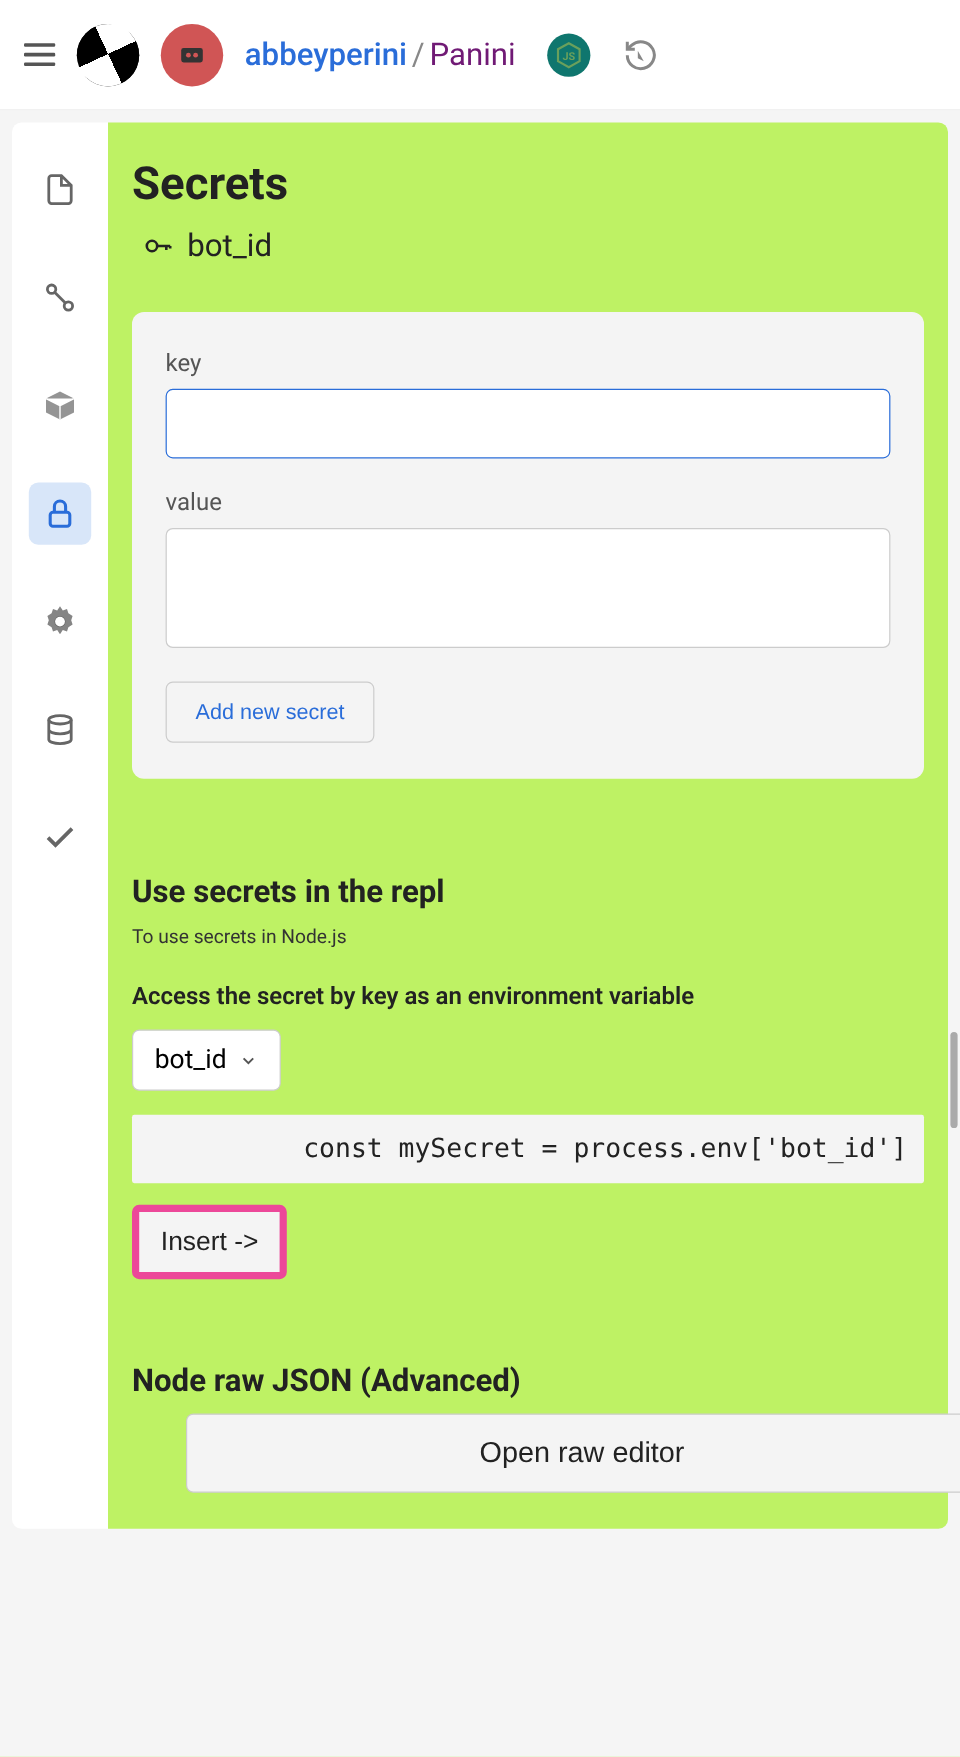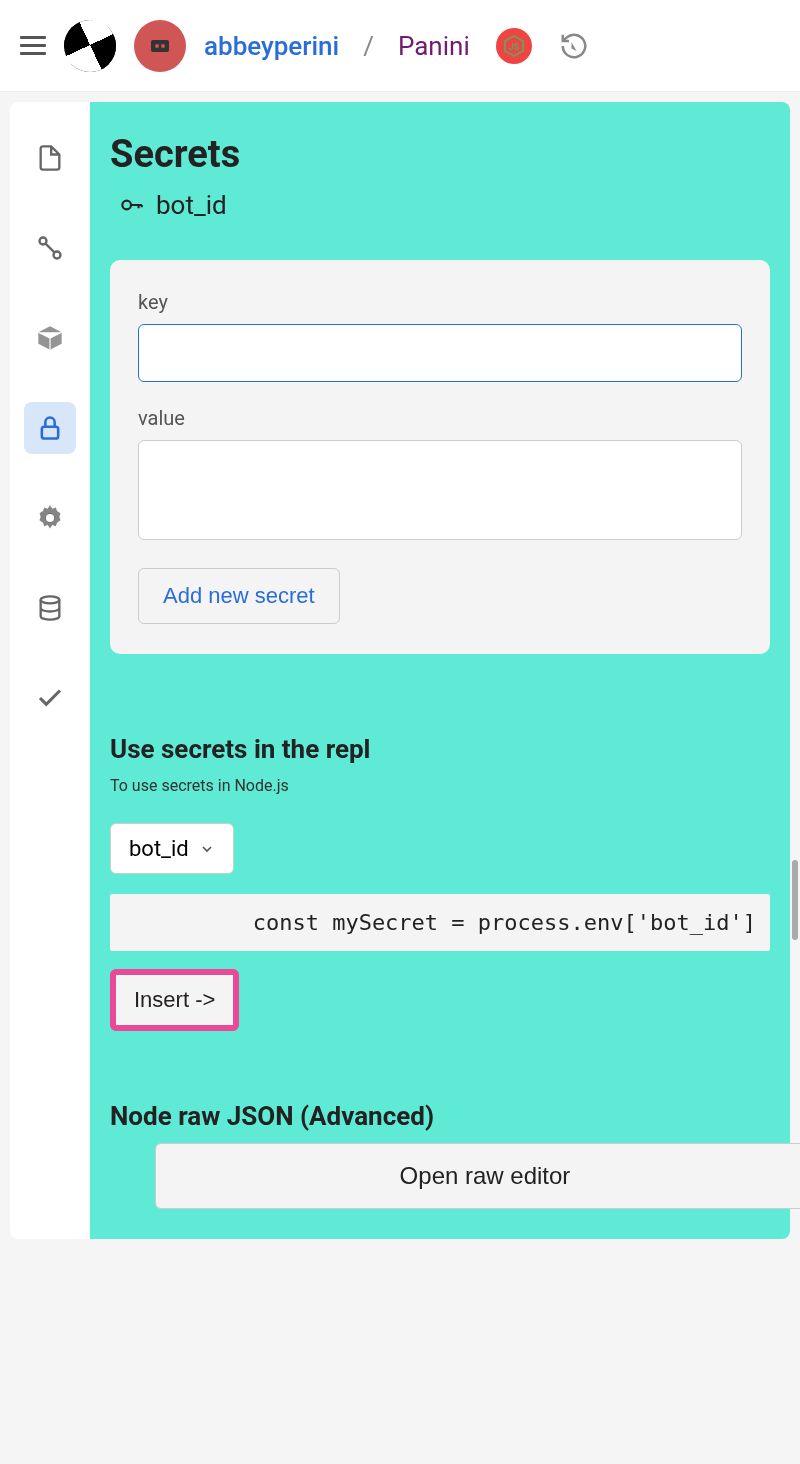"abbeyperini" .breadcrumb { gap: 24px -> 4px }
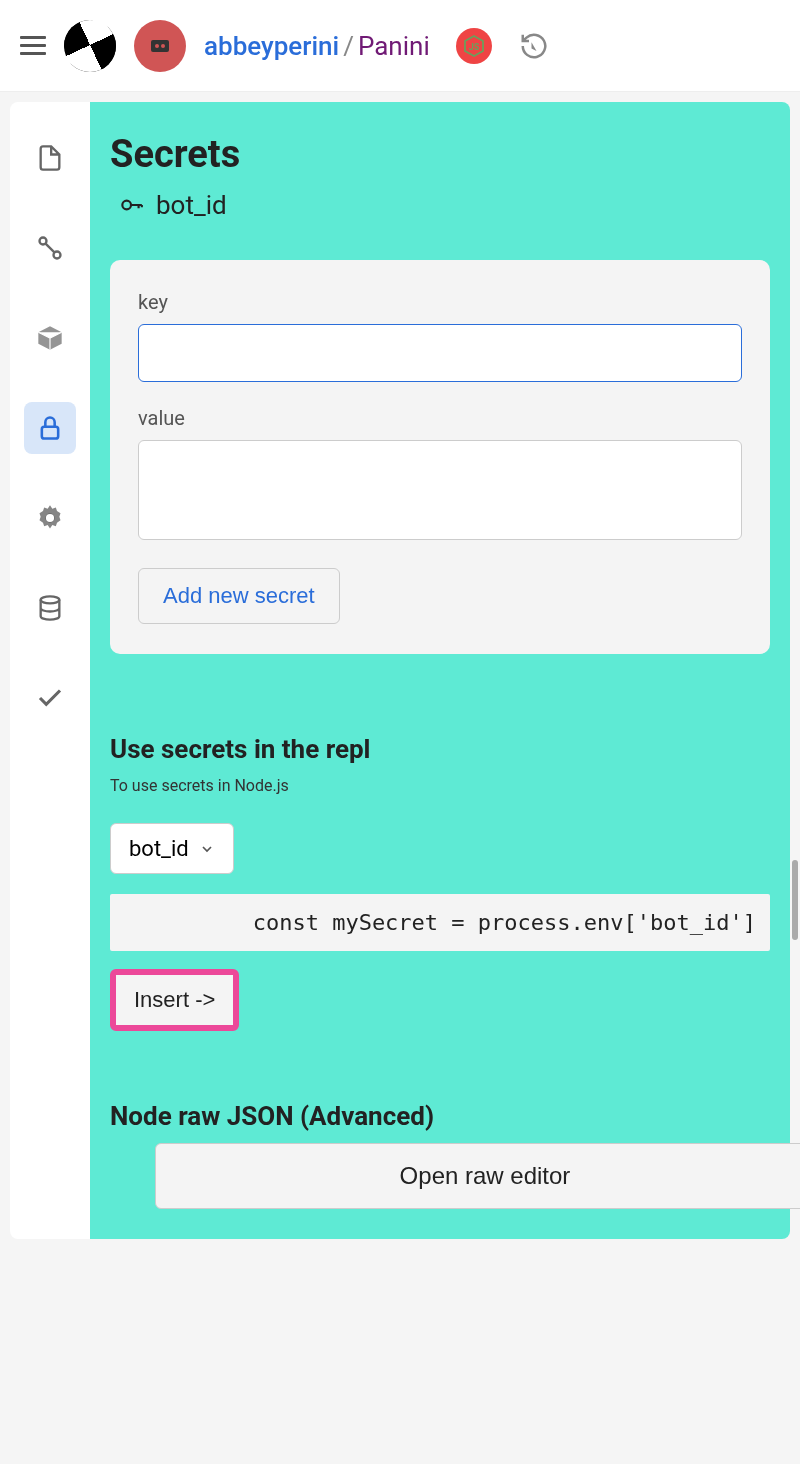"JS" .nodejs-badge { background: #ef4444 -> #0f766e }
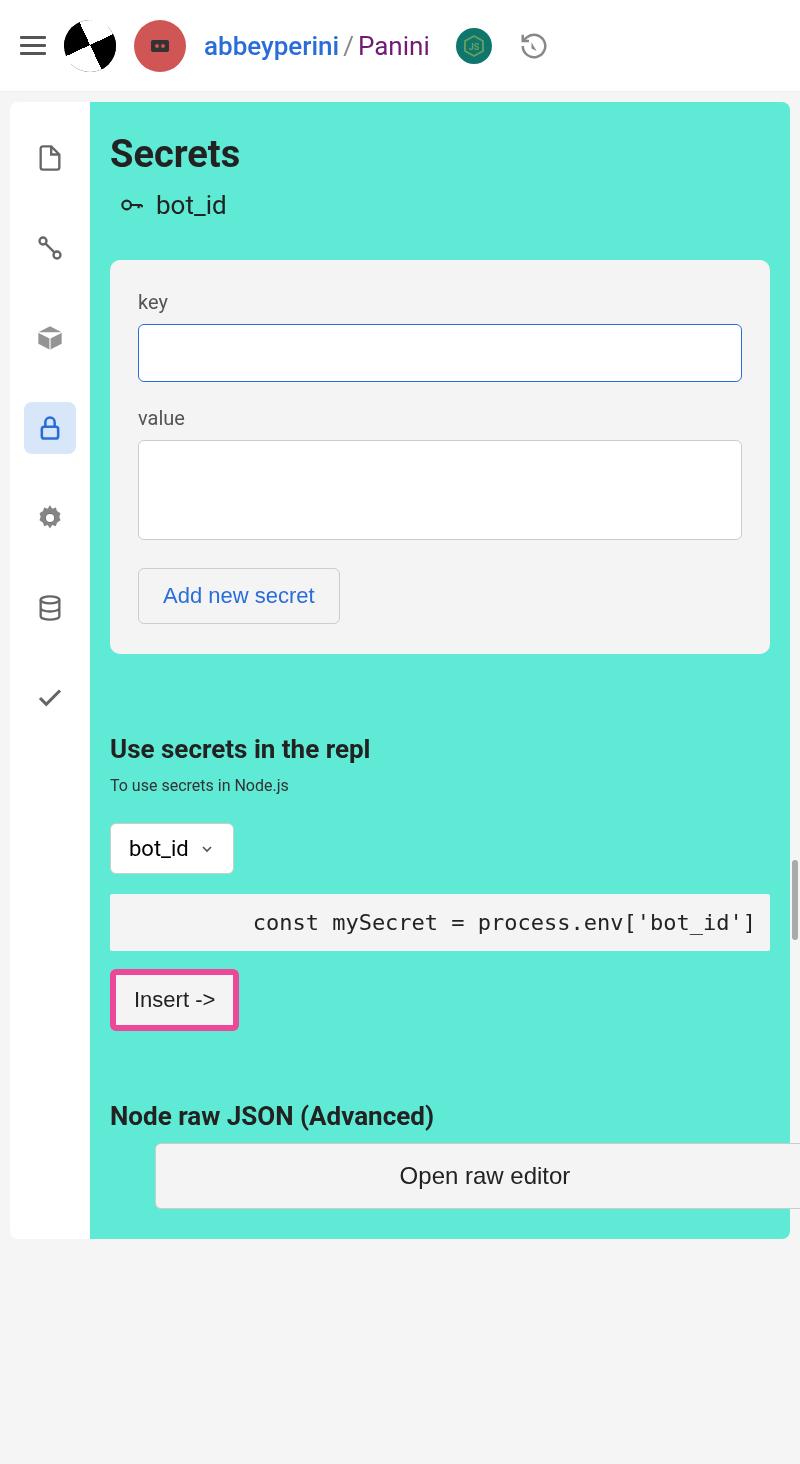"Secrets" .content { background: #5eead4 -> #bef264 }
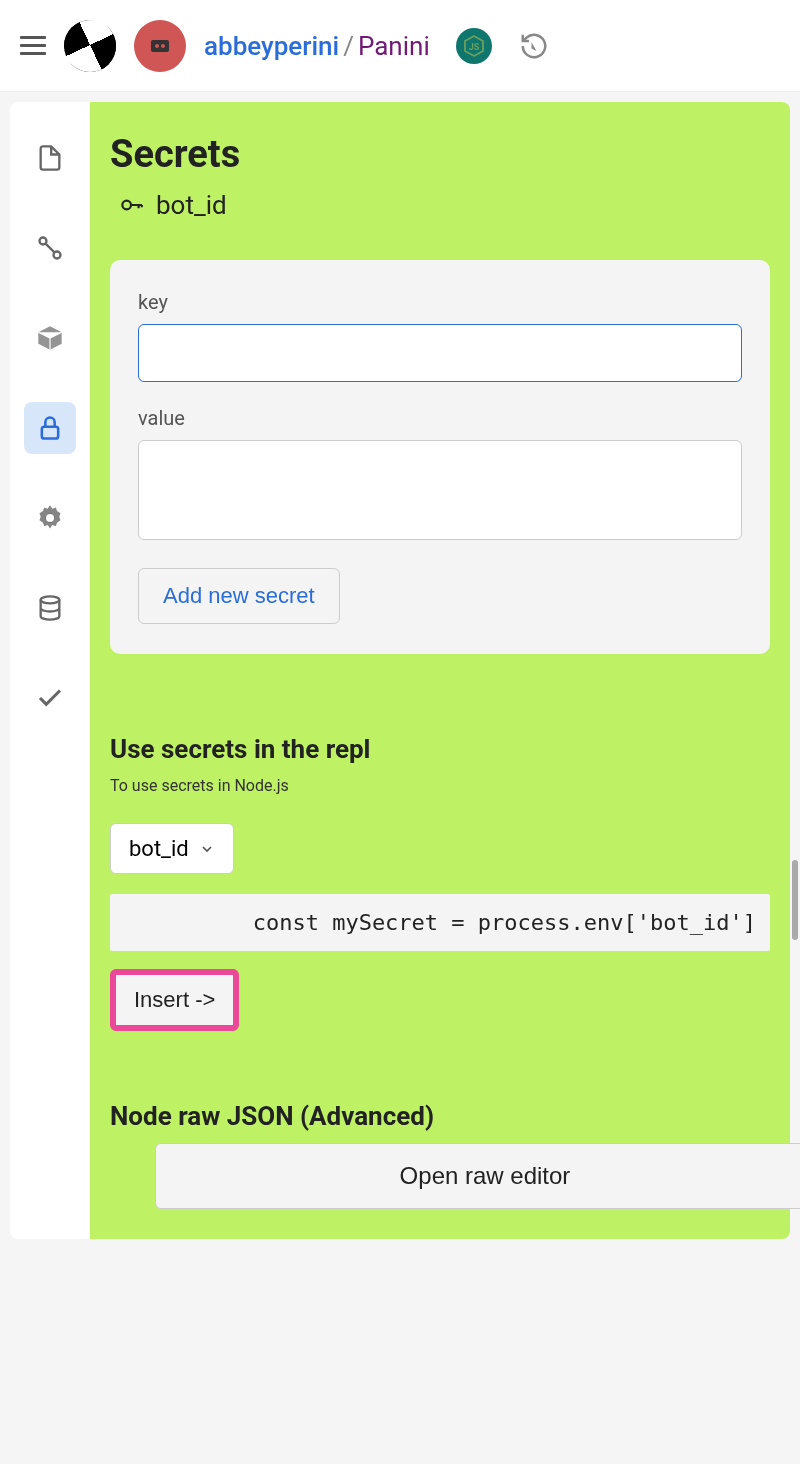"Add new secret" .btn-secondary { font-size: 22px -> 18px }
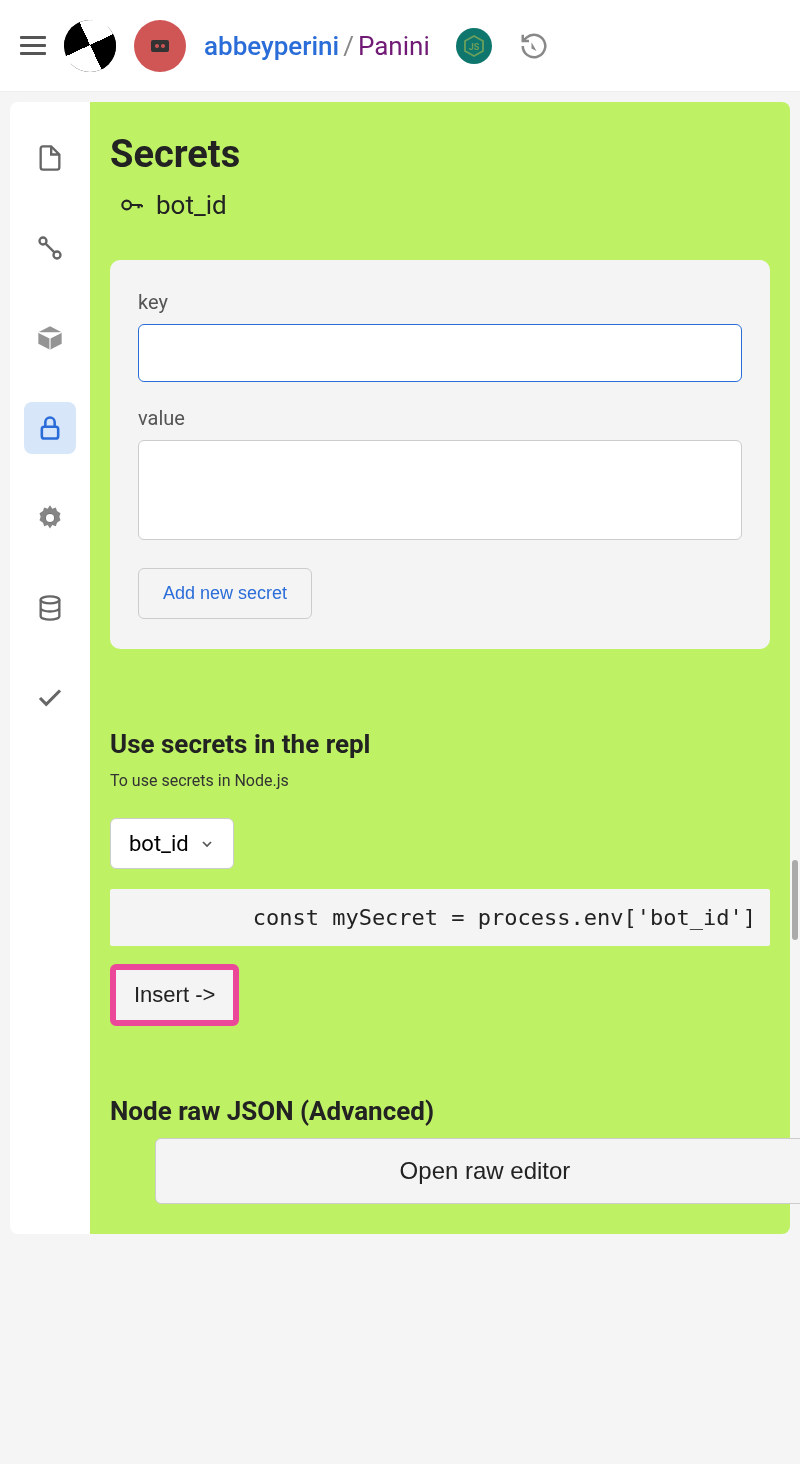"Access the secret by key" p.section-help { html: none -> <p>Access the secret by key as an environment variable</p> }
